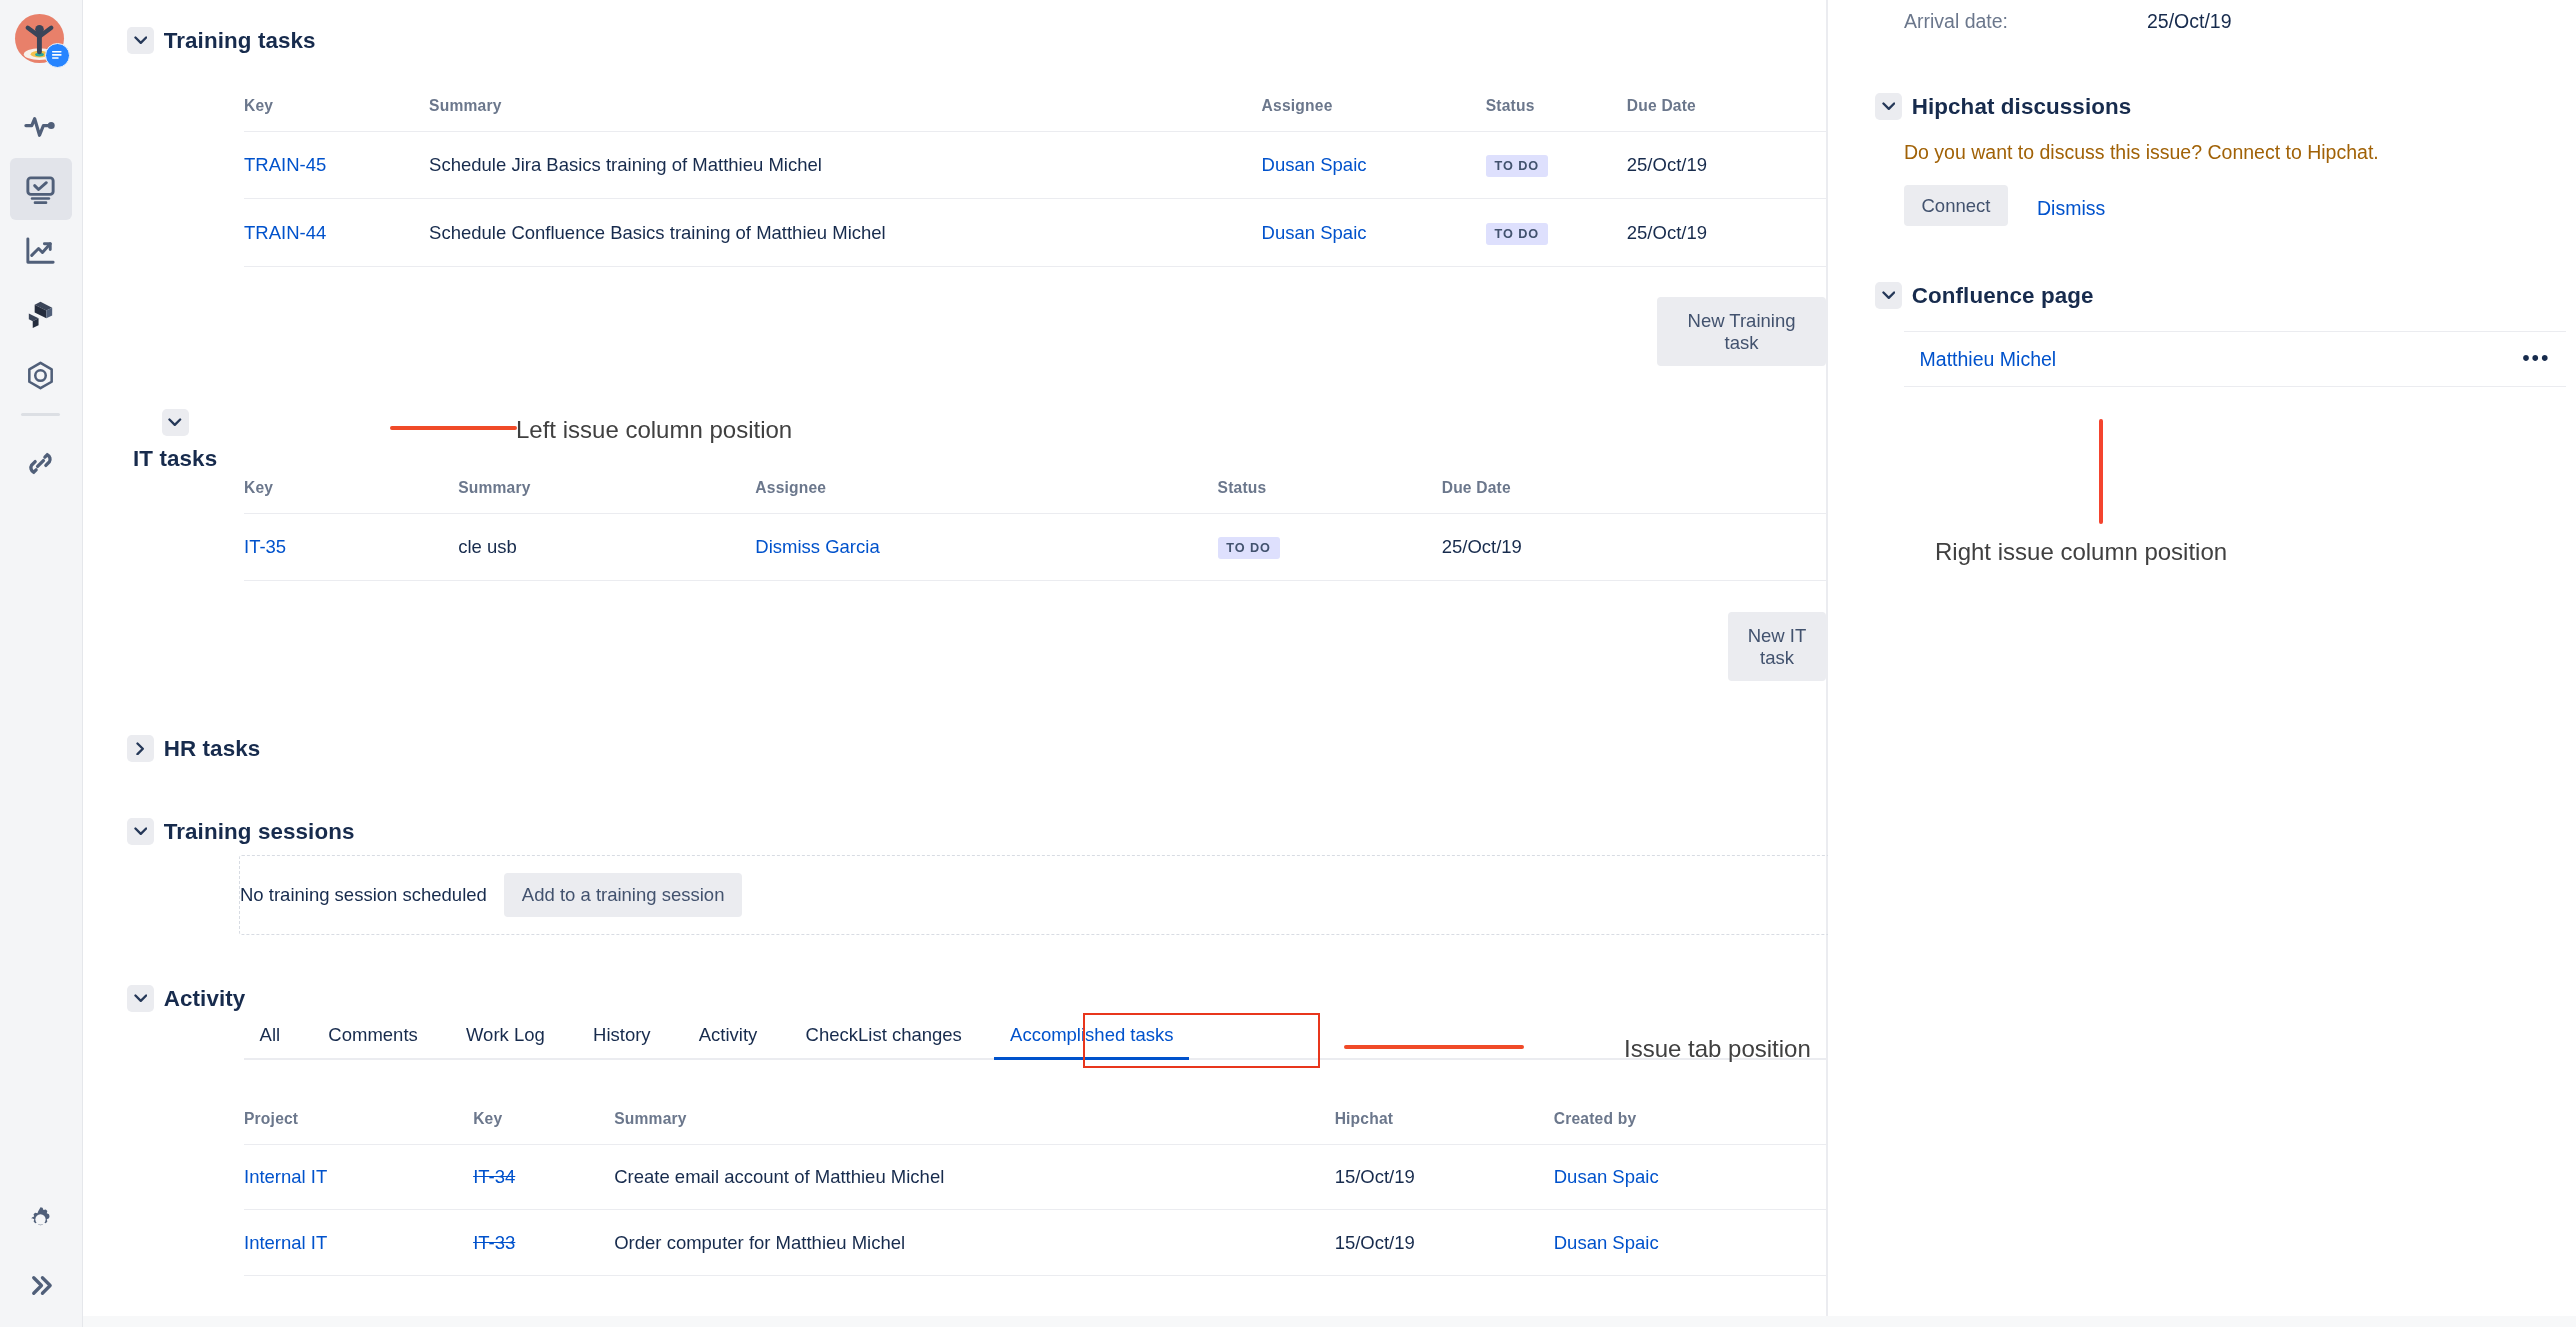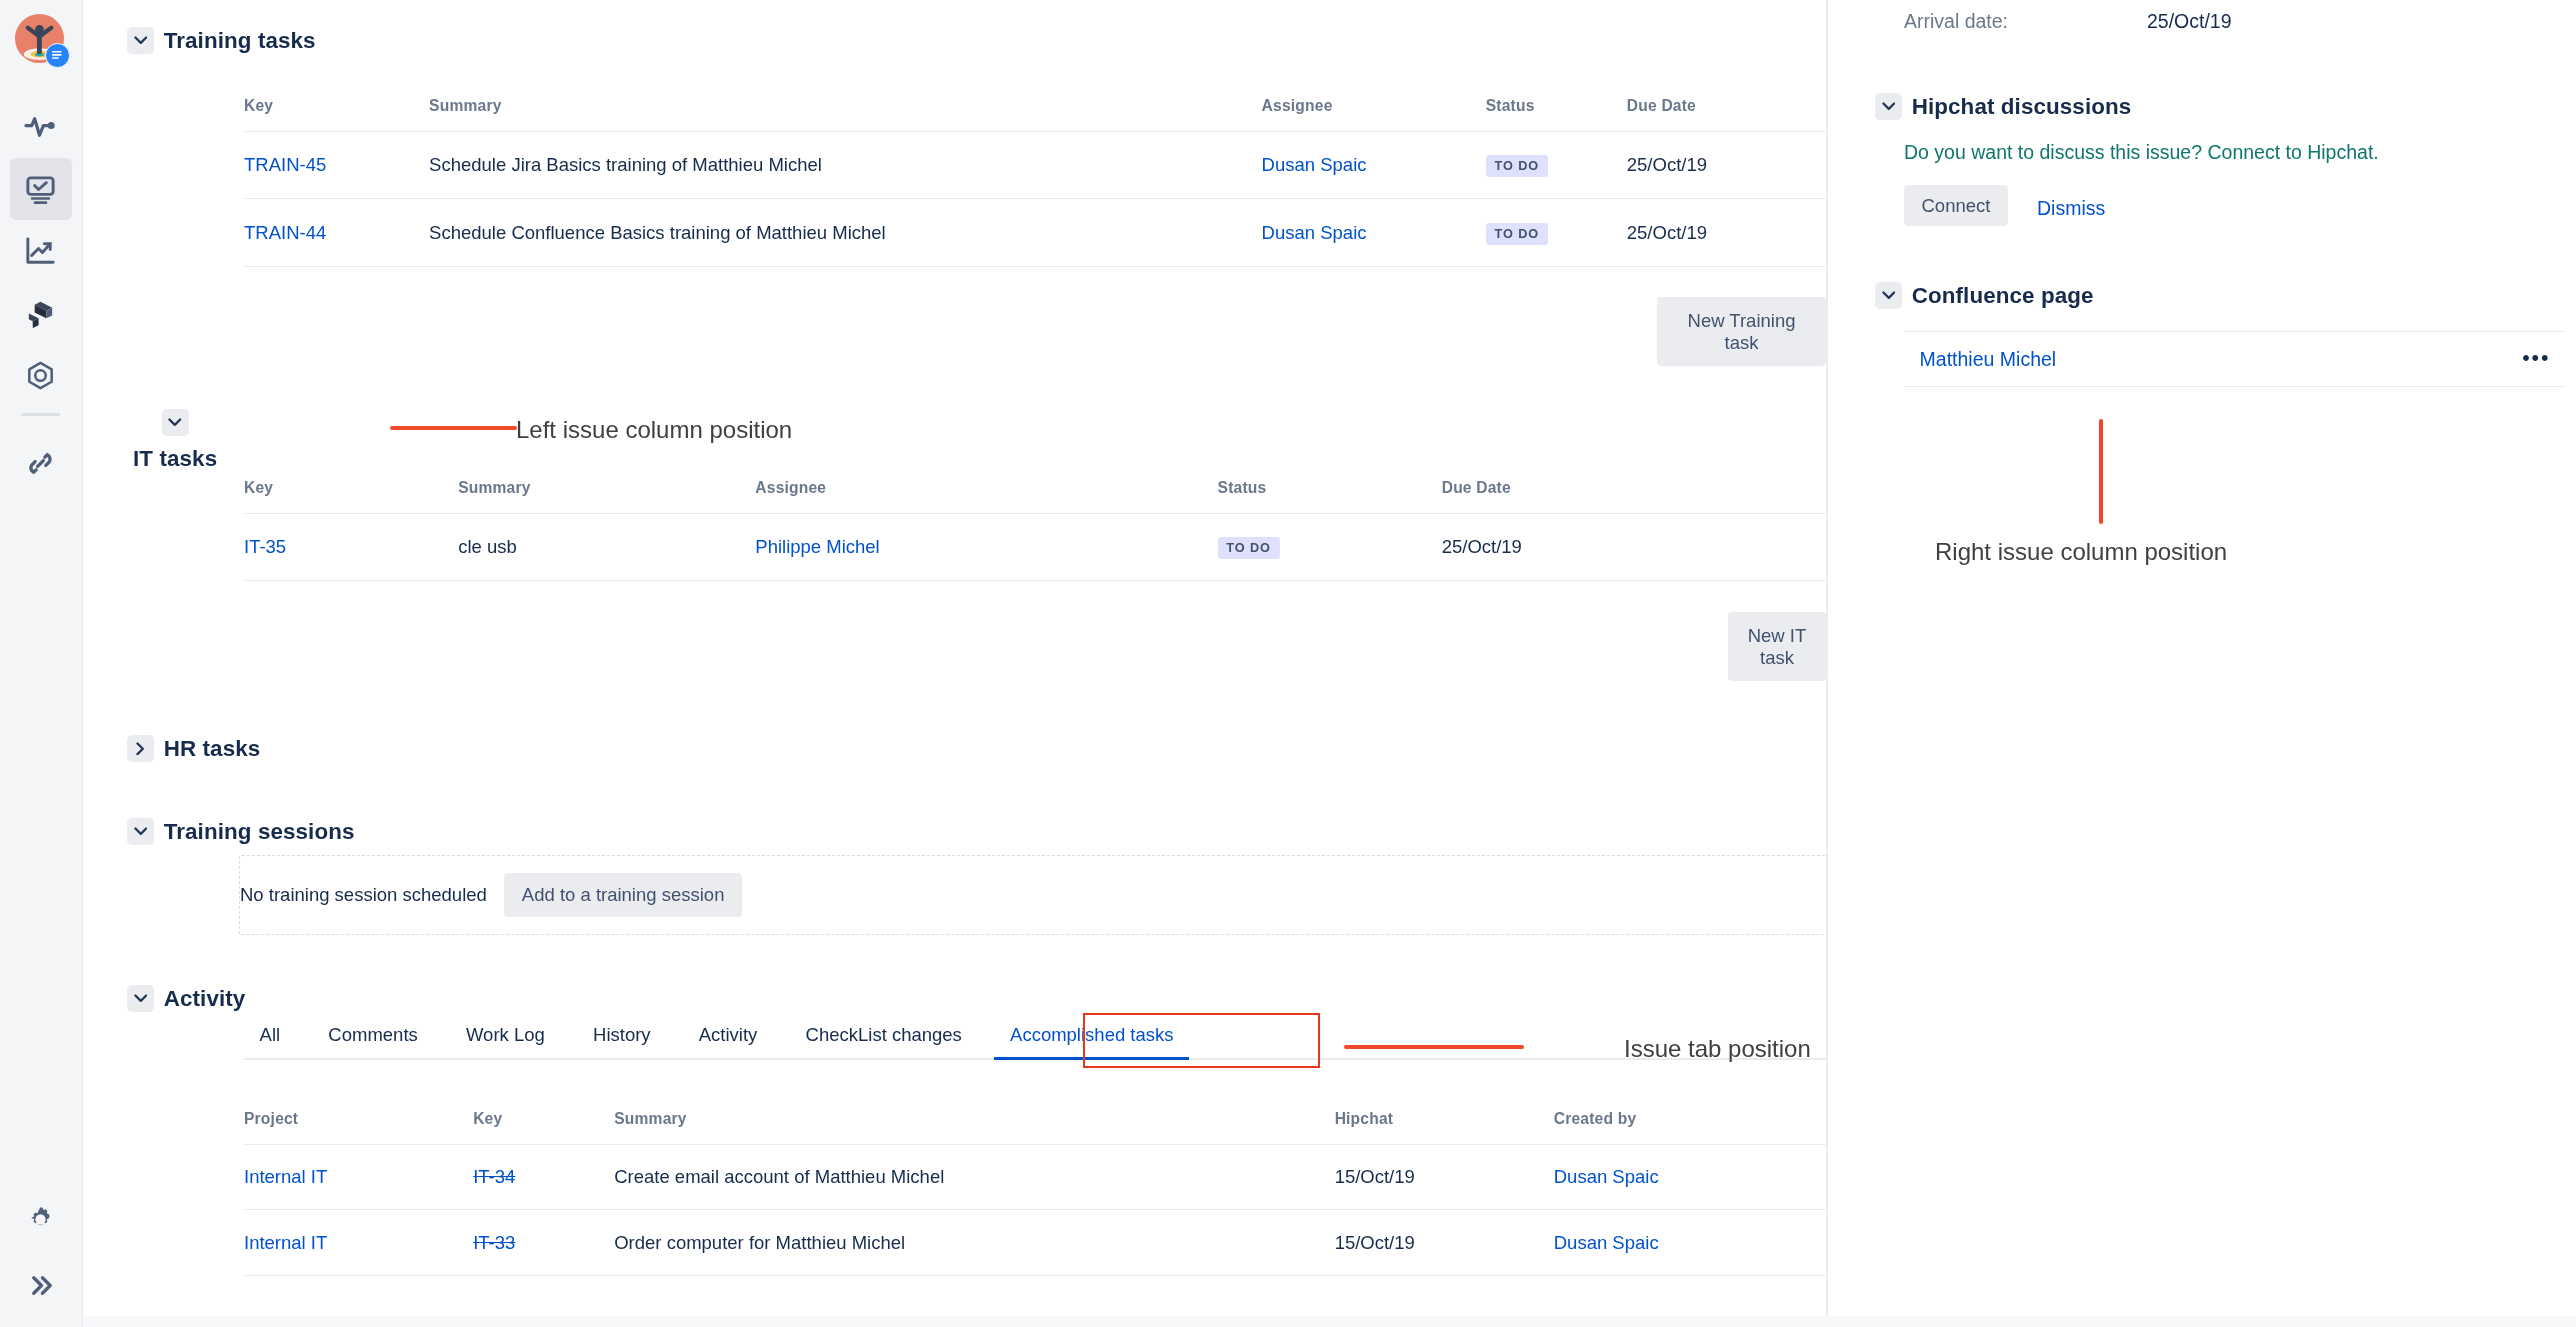"Do you want to discuss" .r-body { color: #0f766e -> #a16207 }
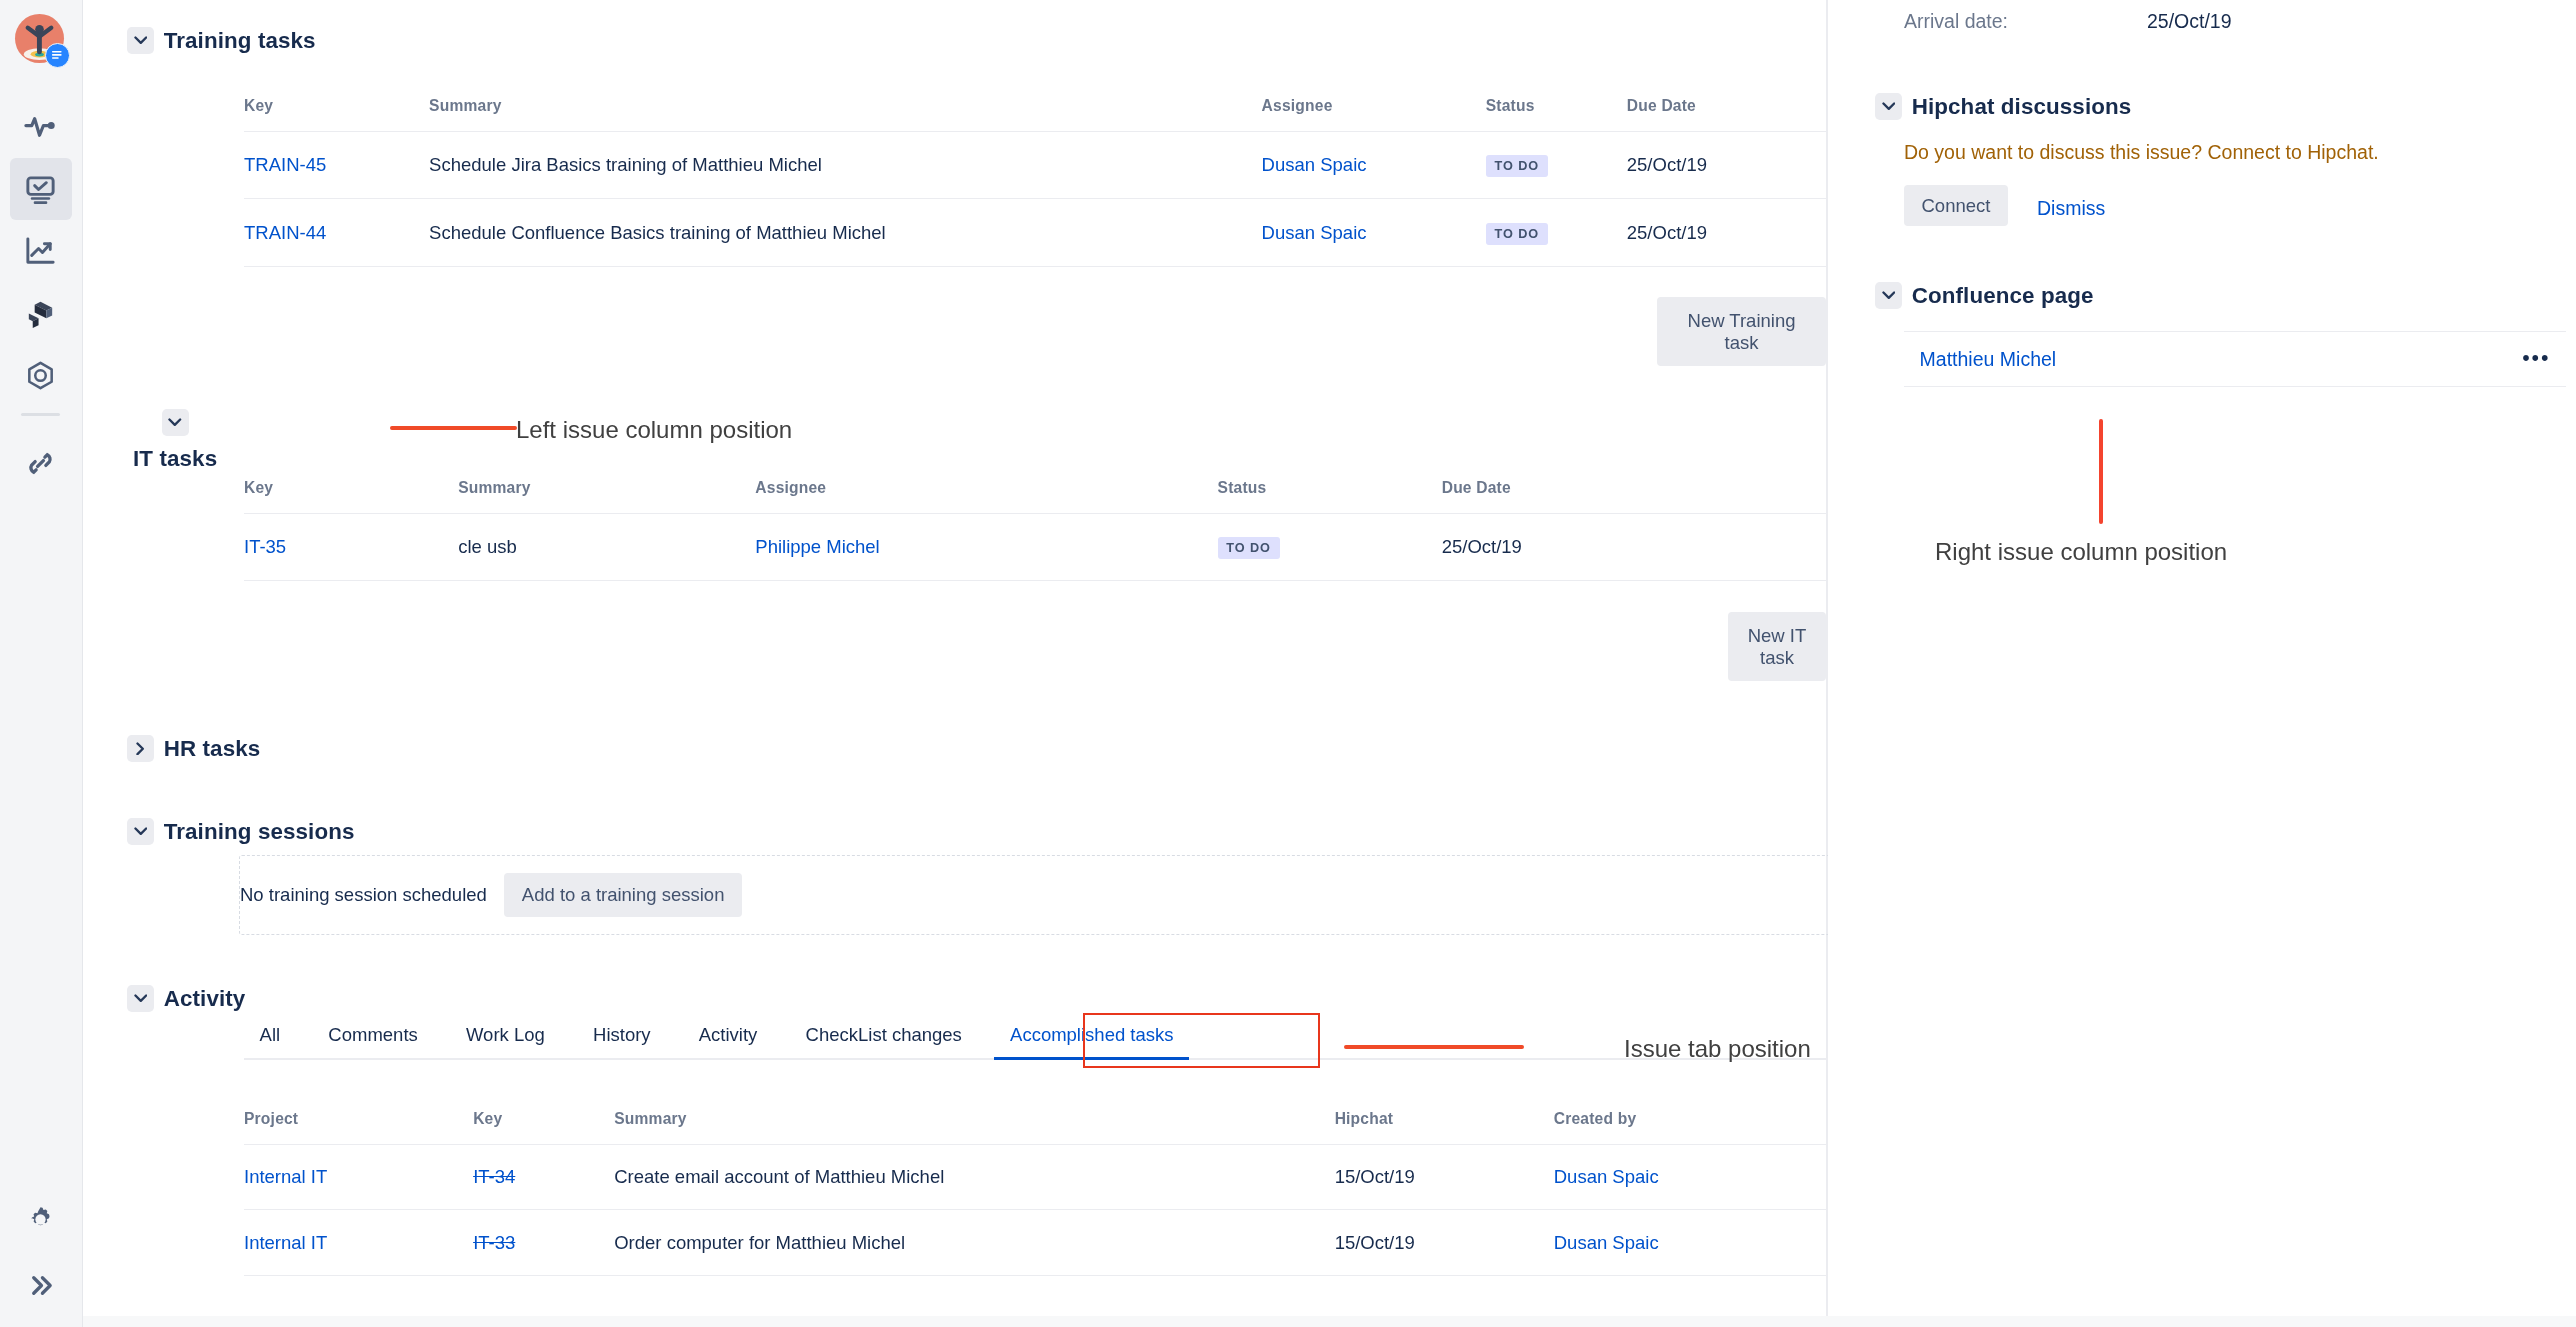"Philippe Michel" span.lnk { text: Philippe Michel -> Dismiss Garcia }
